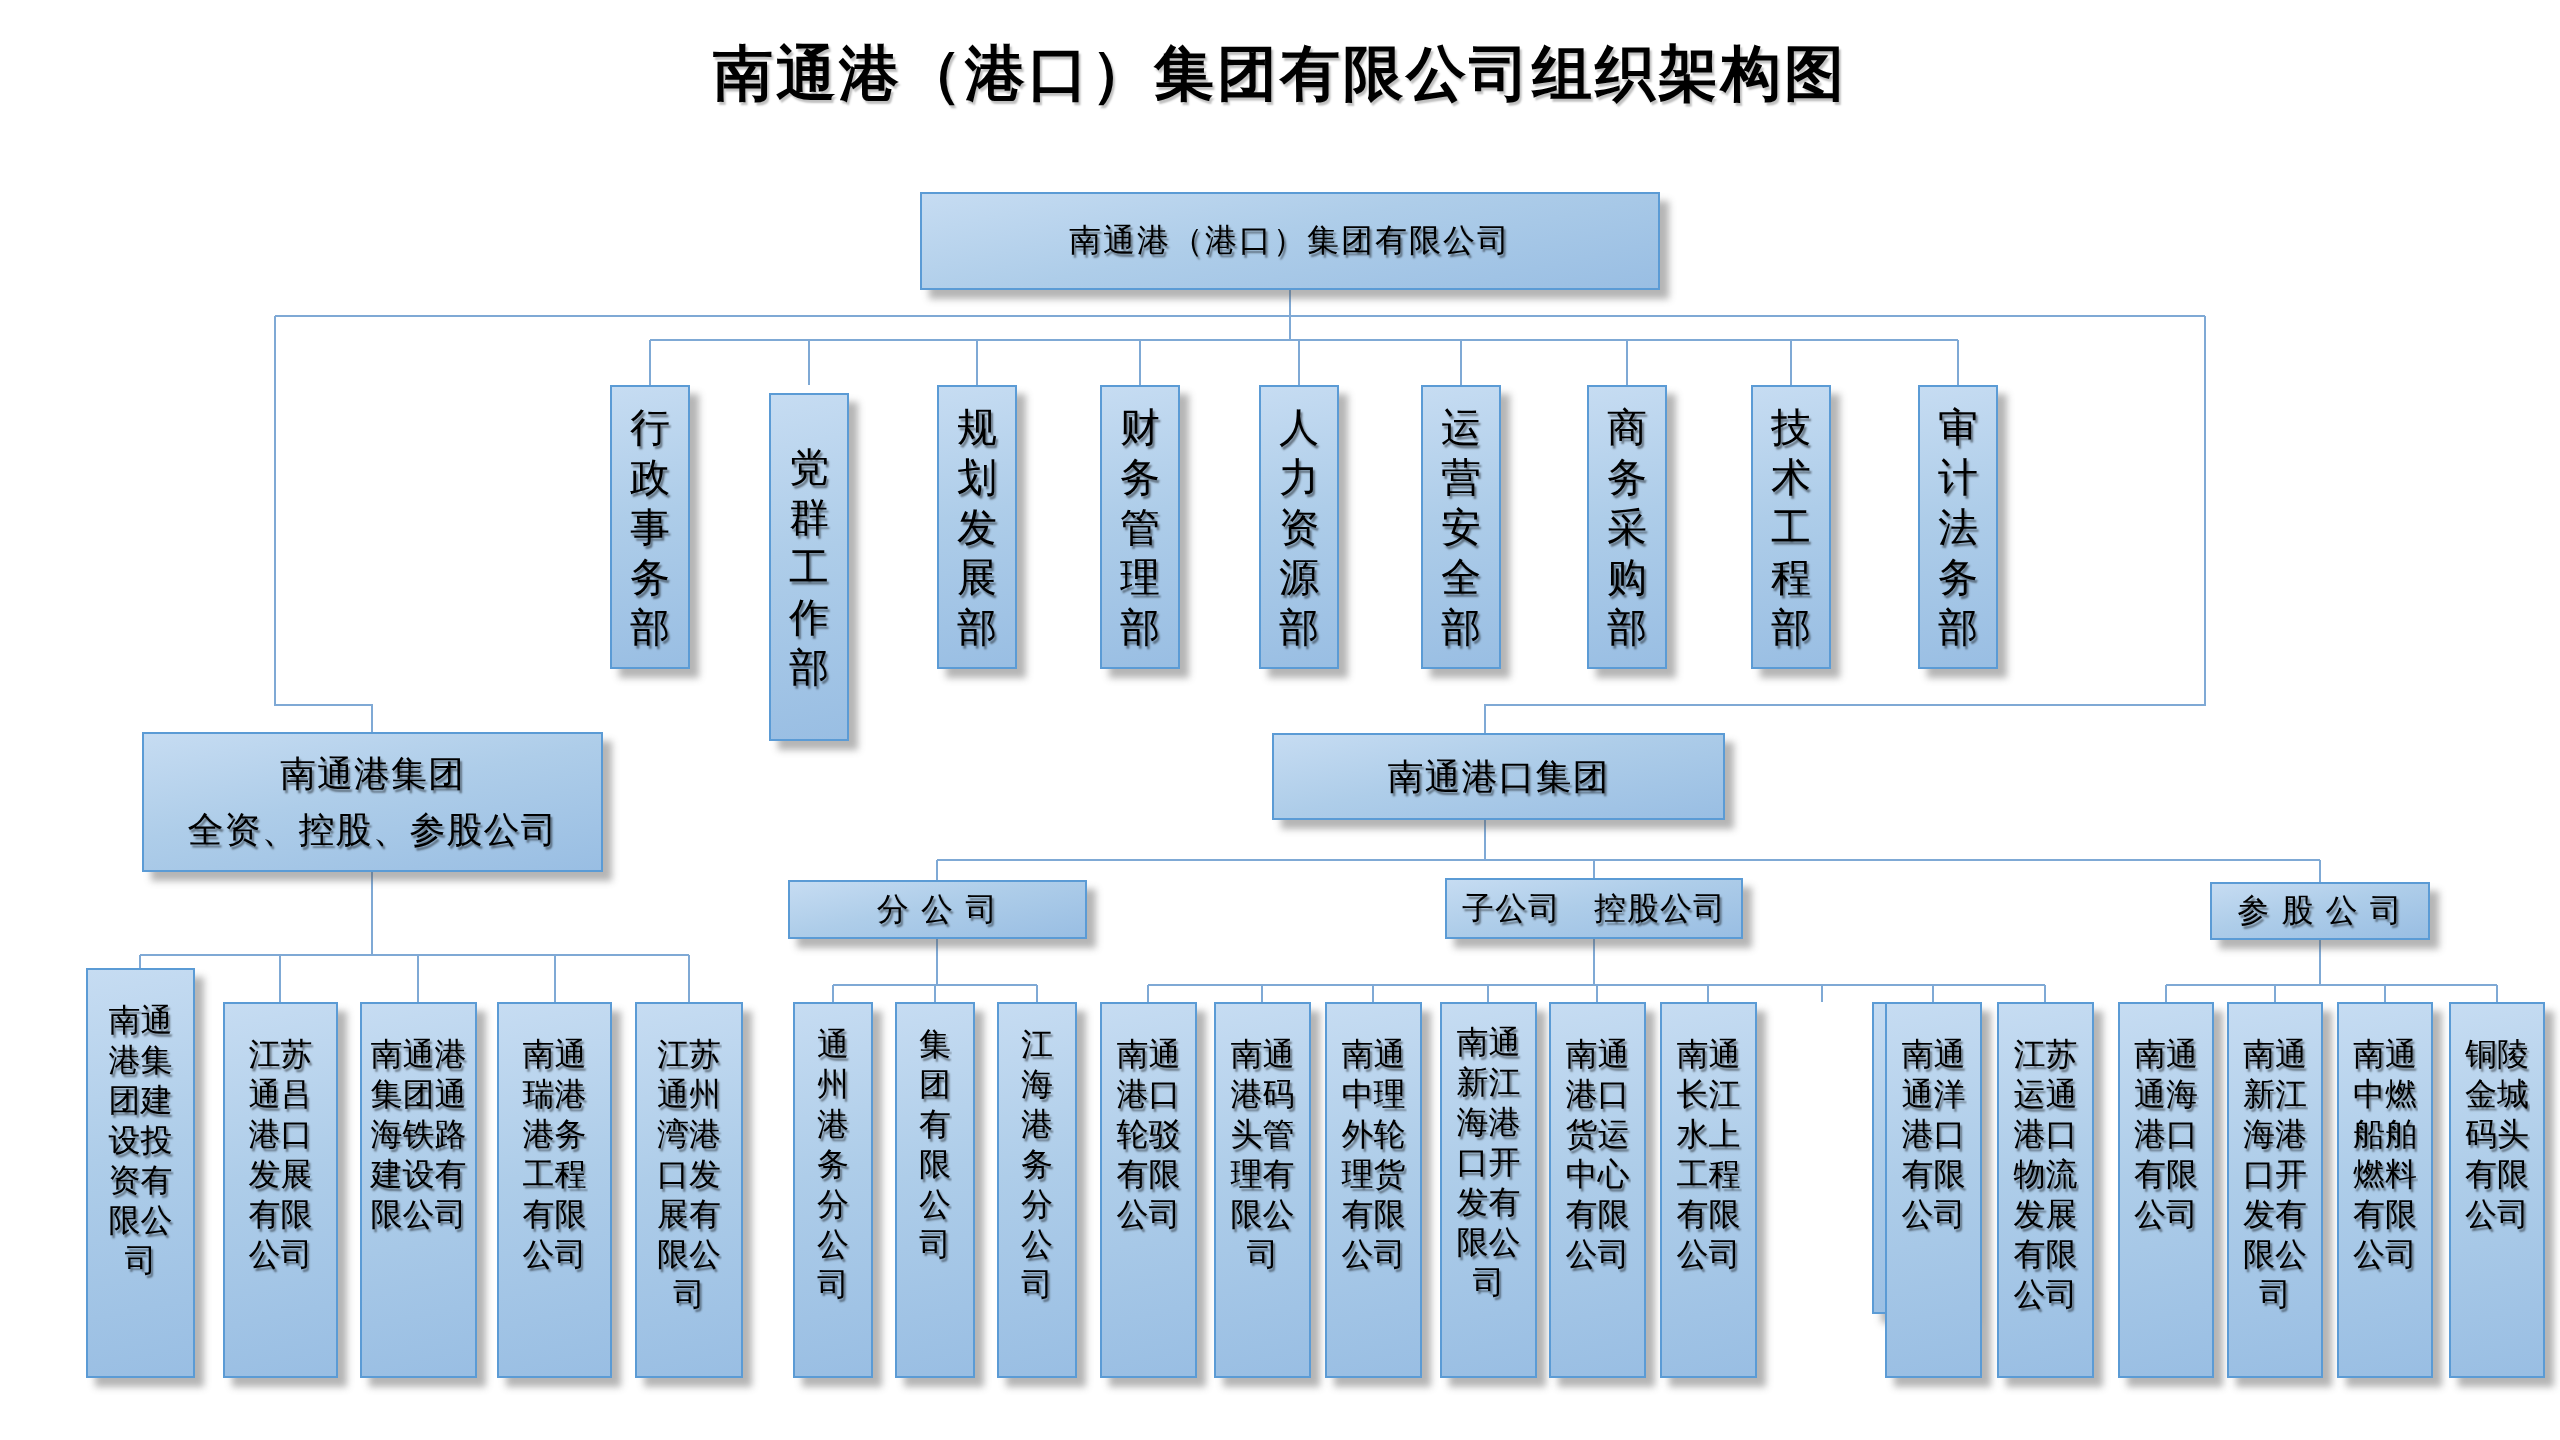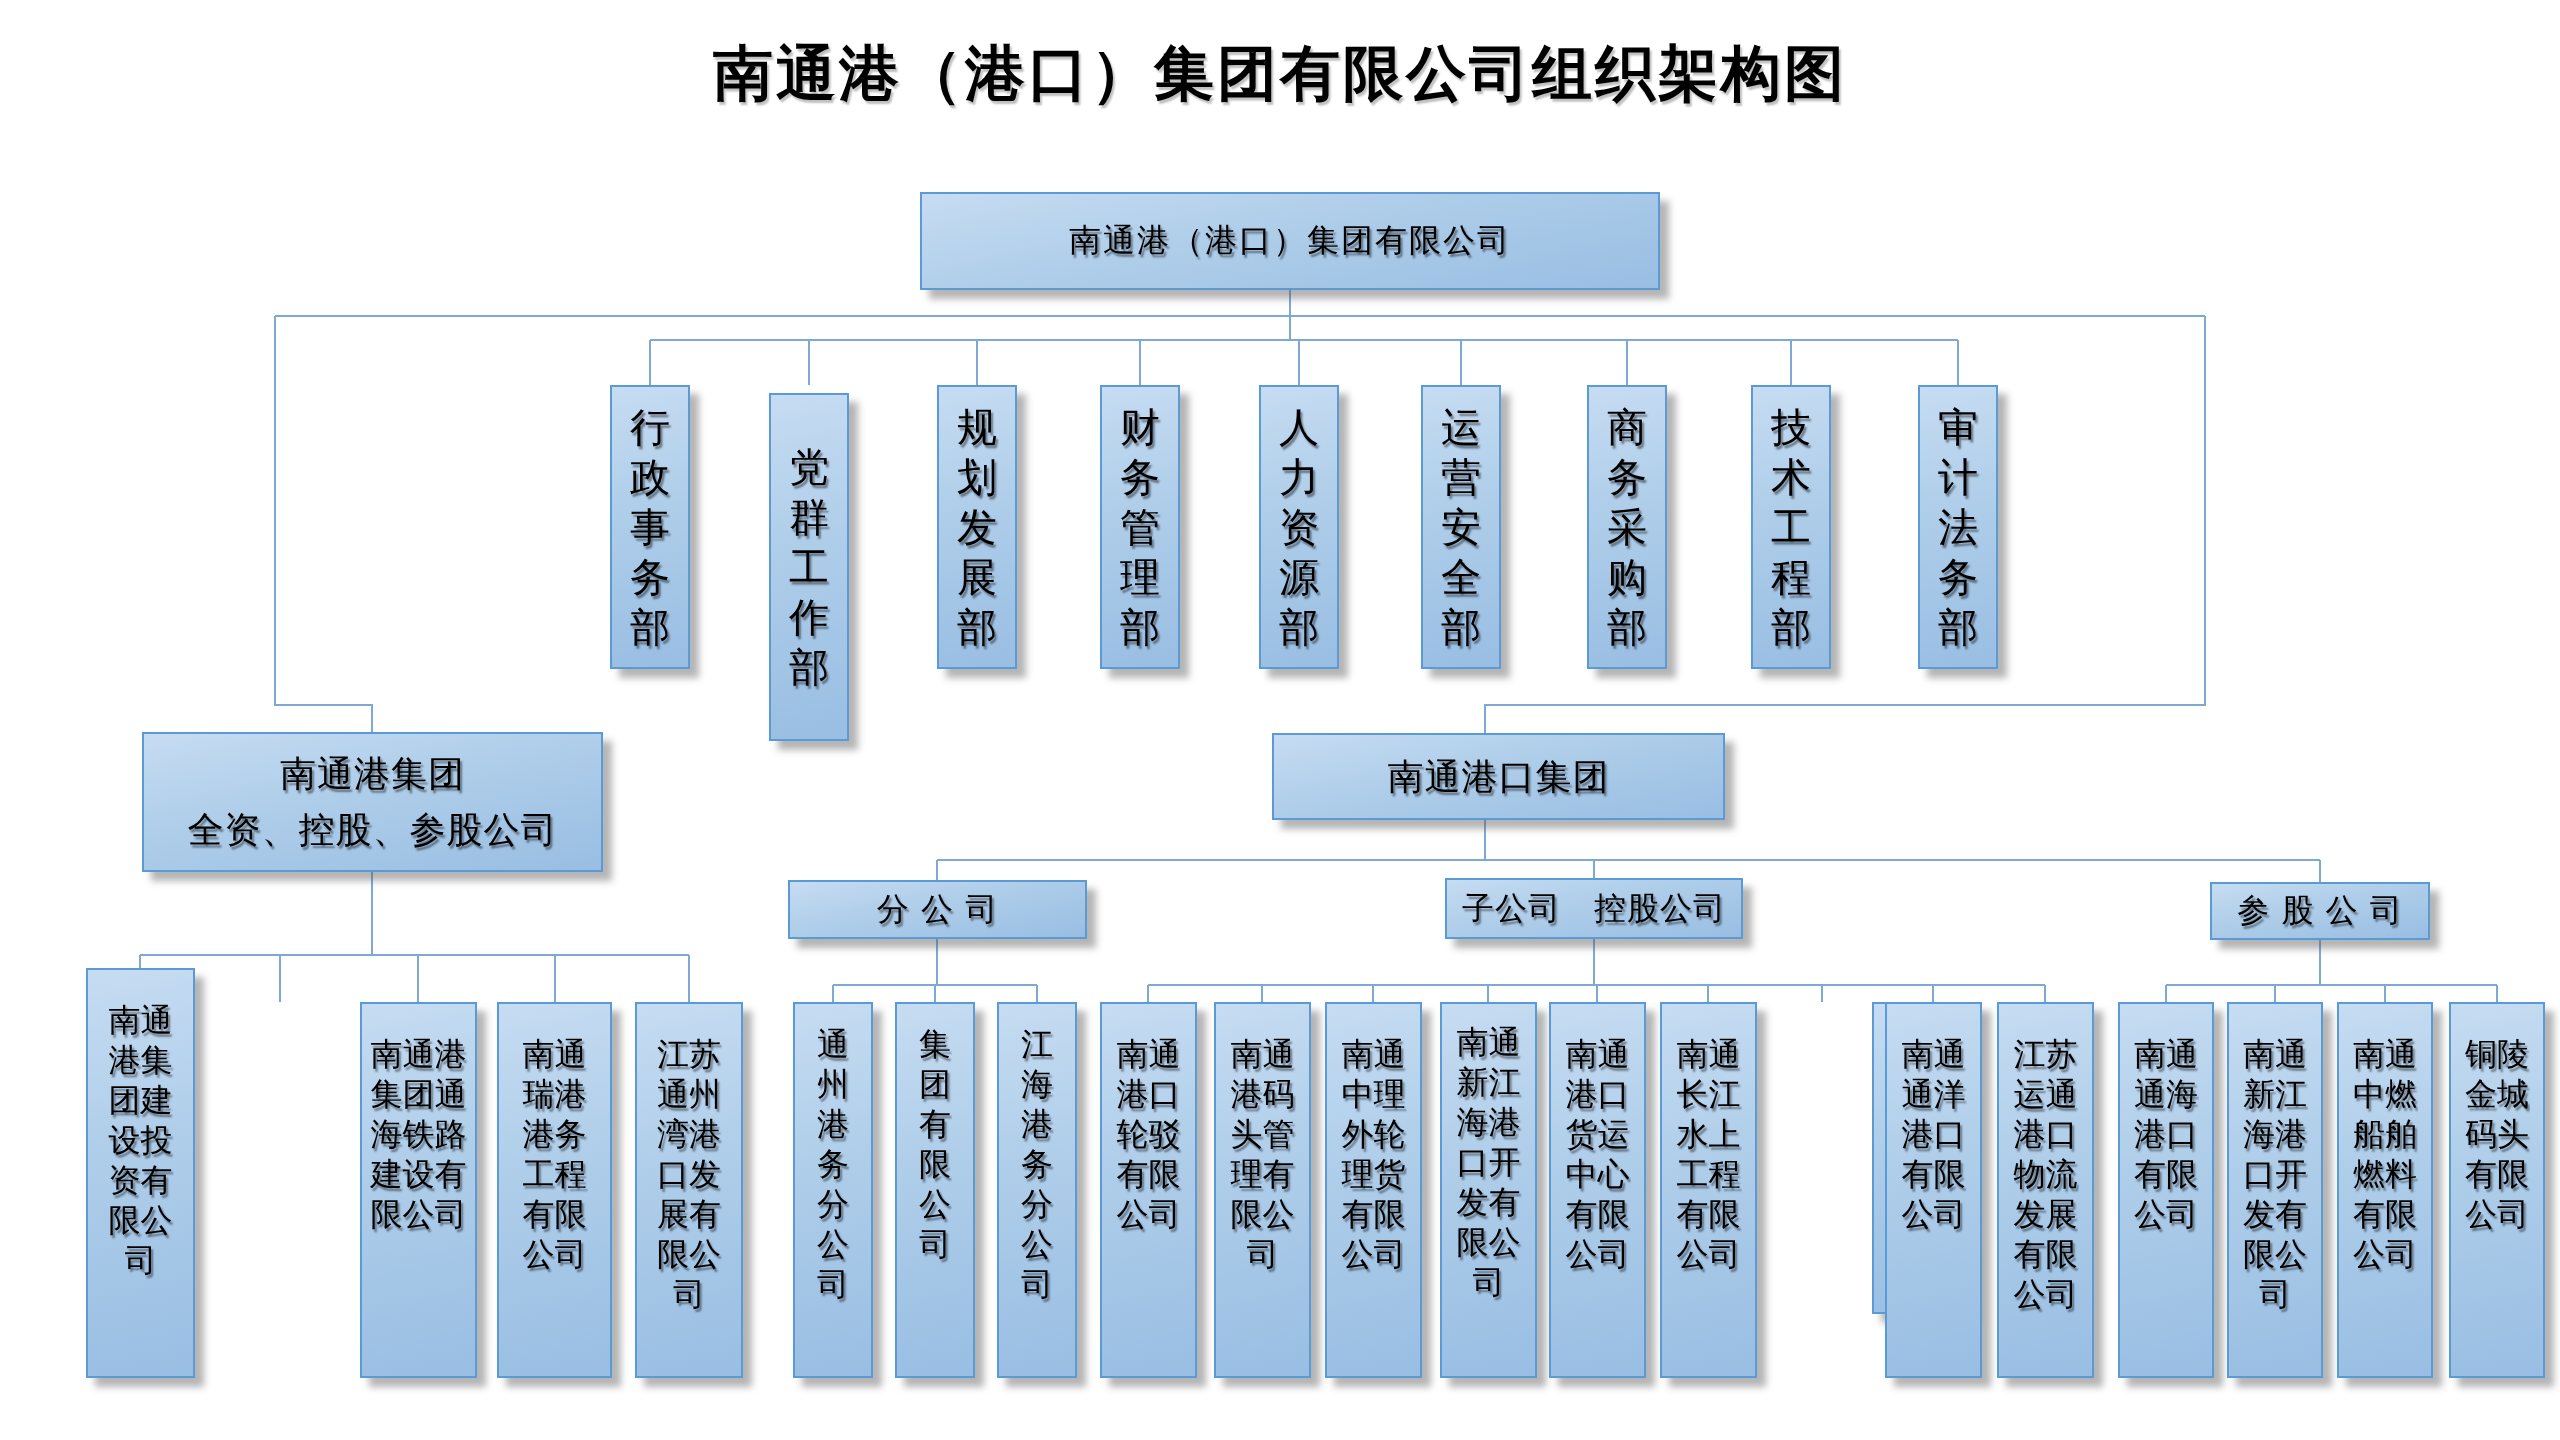"江苏通吕港口发展有限公司" div.node { html: none -> <div> <div>江苏通吕港口发展有限公司</div> </div> }
